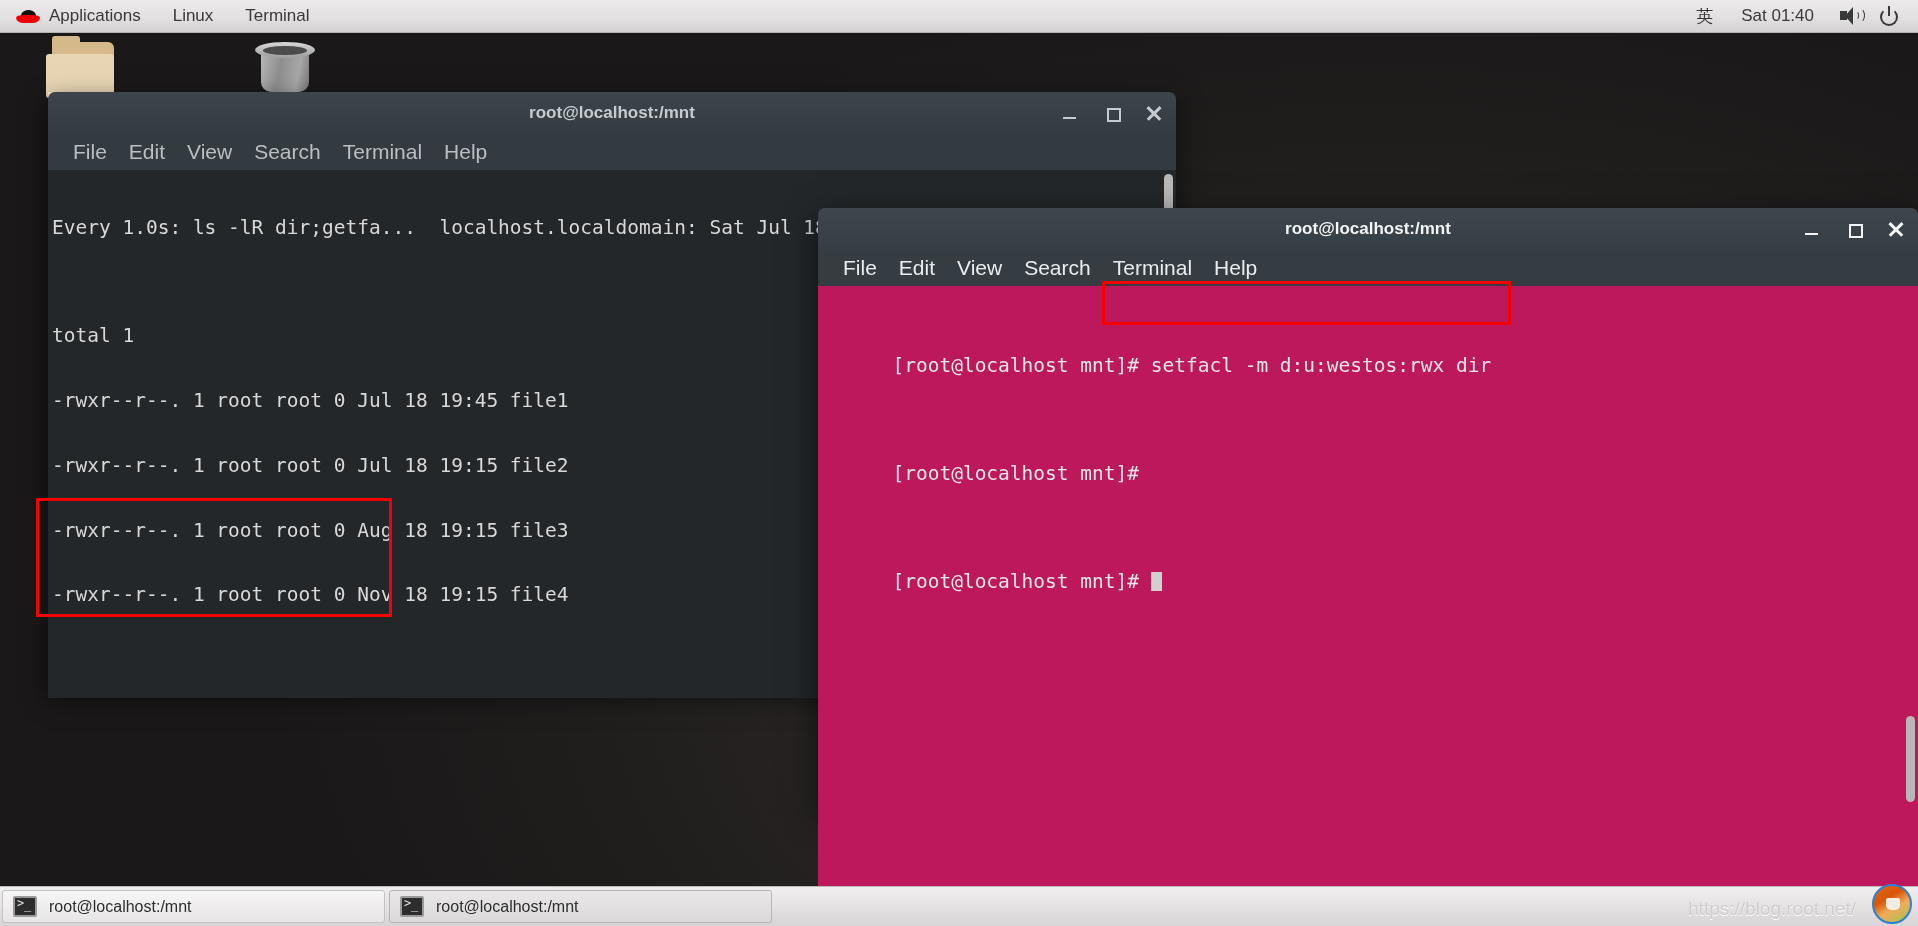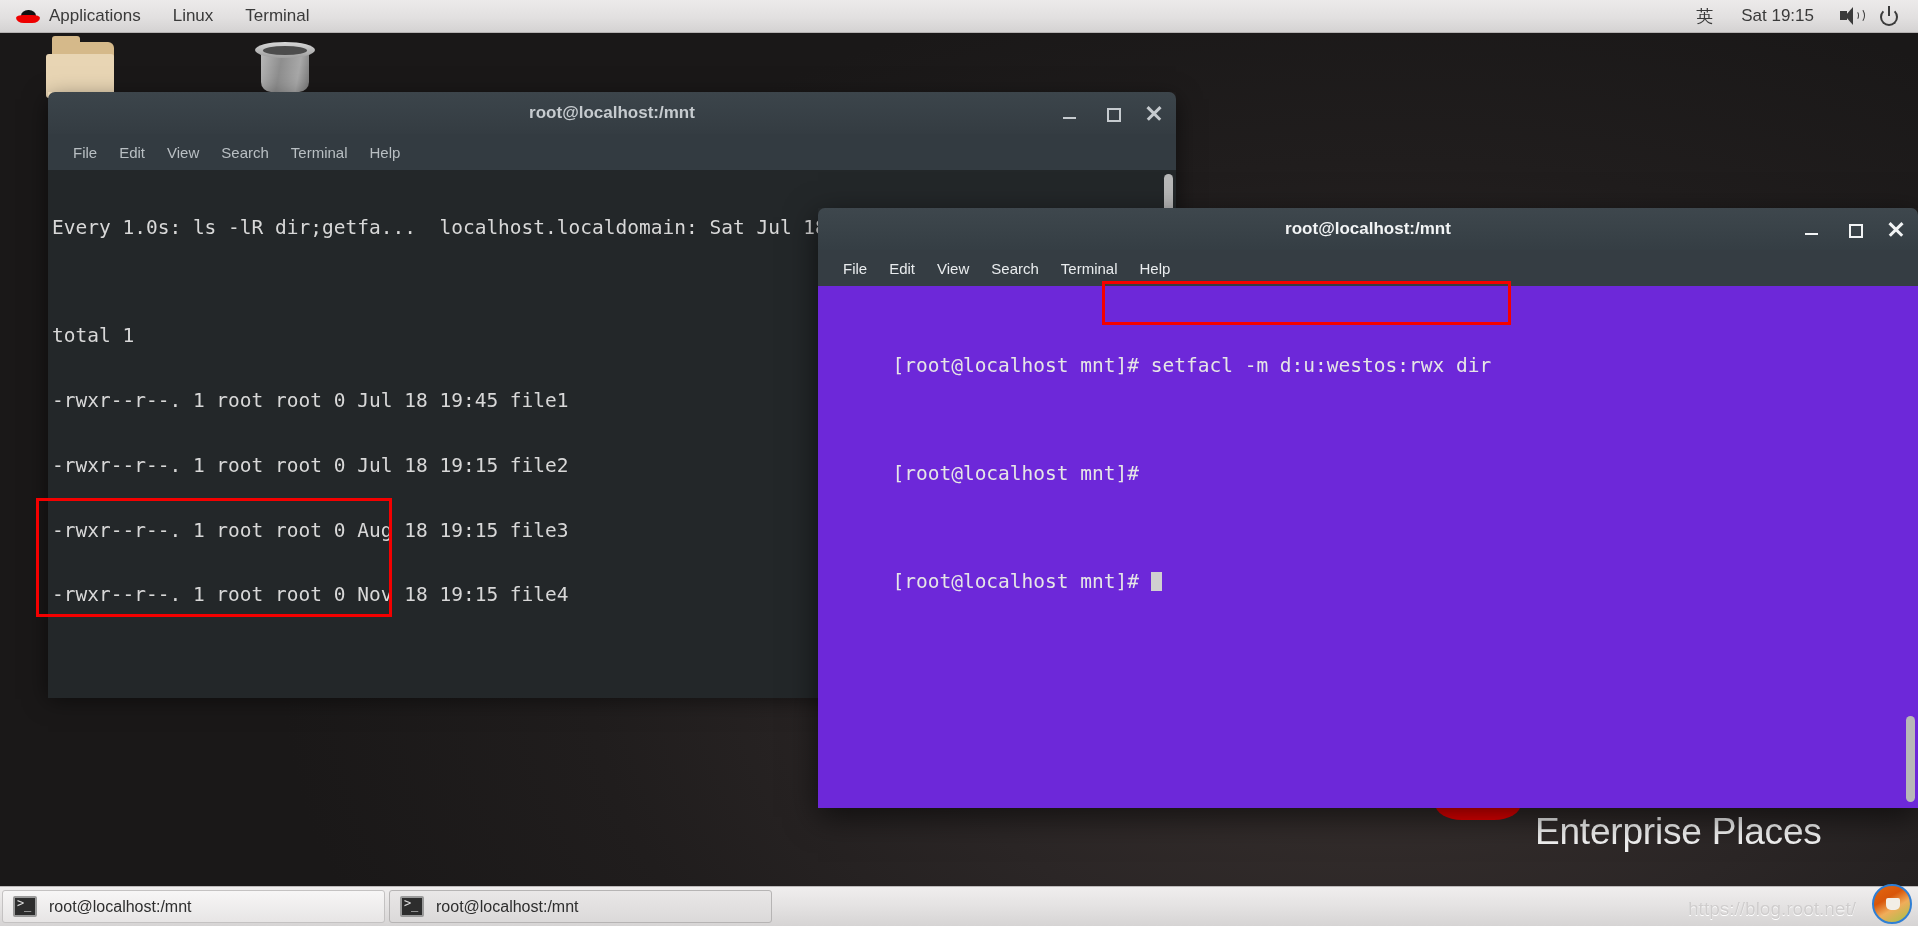"Sat 19:15" div.clock { text: 19:15 -> 01:40 }
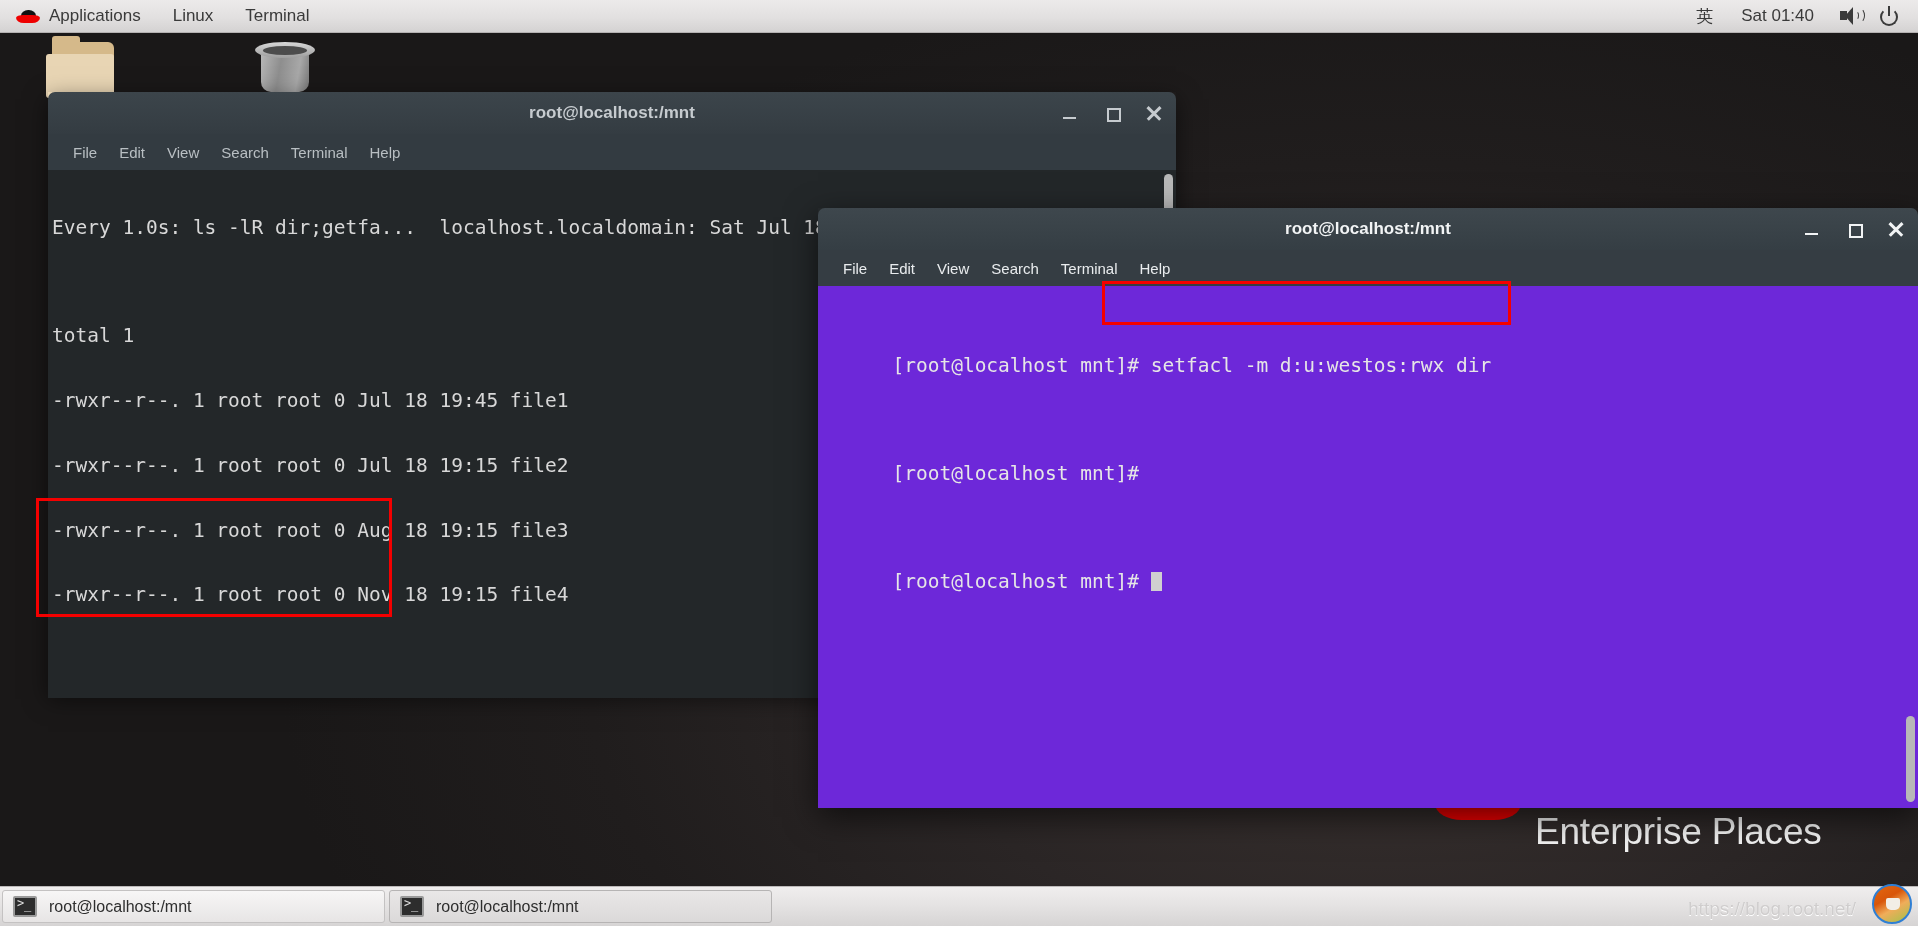"File" .menubar { font-size: 15px -> 21px }
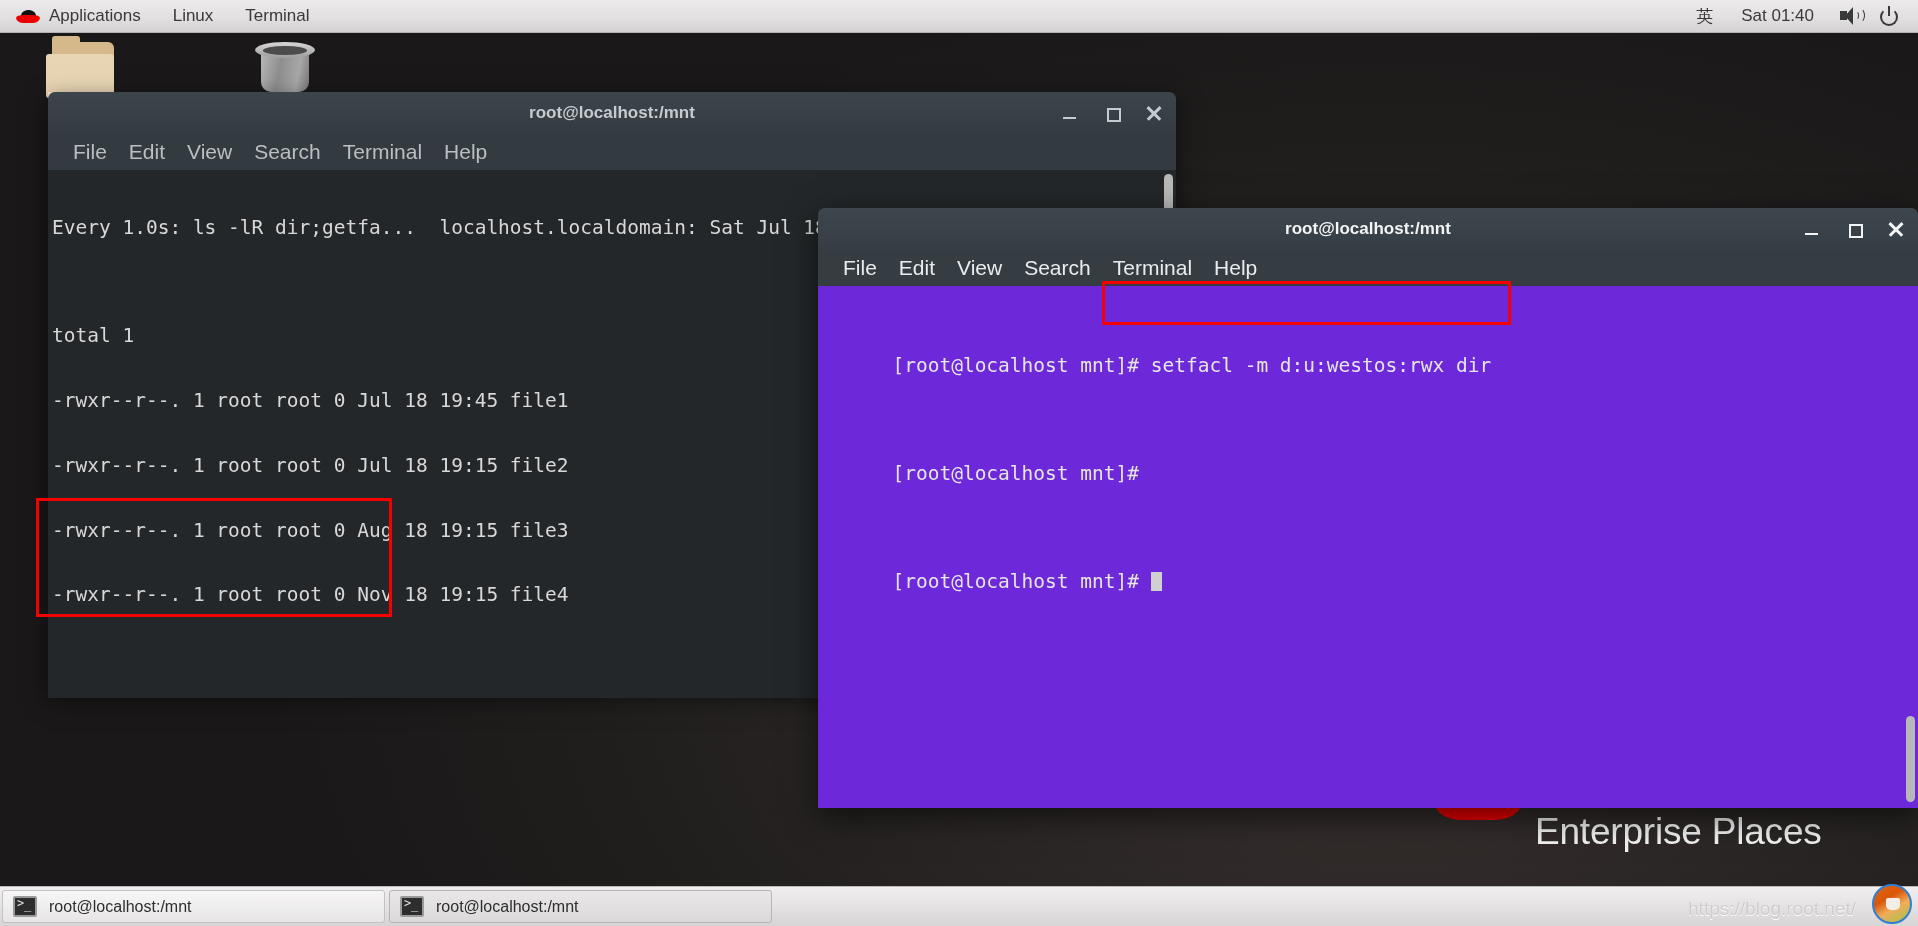"[root@localhost mnt]# setfacl -m" #win-front .termbody { background: #6d28d9 -> #be185d; height: 522px -> 601px }
